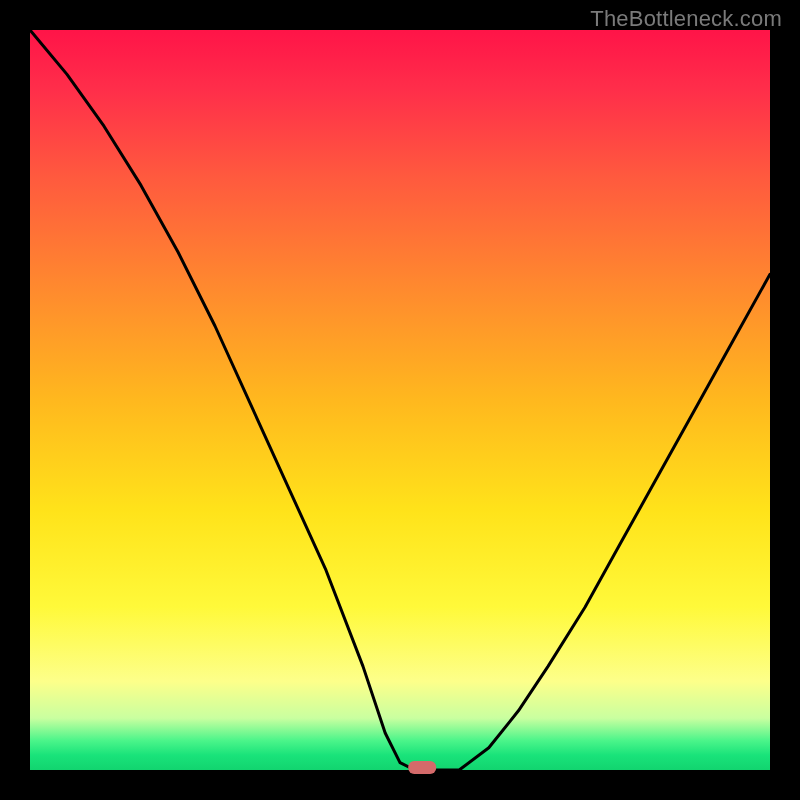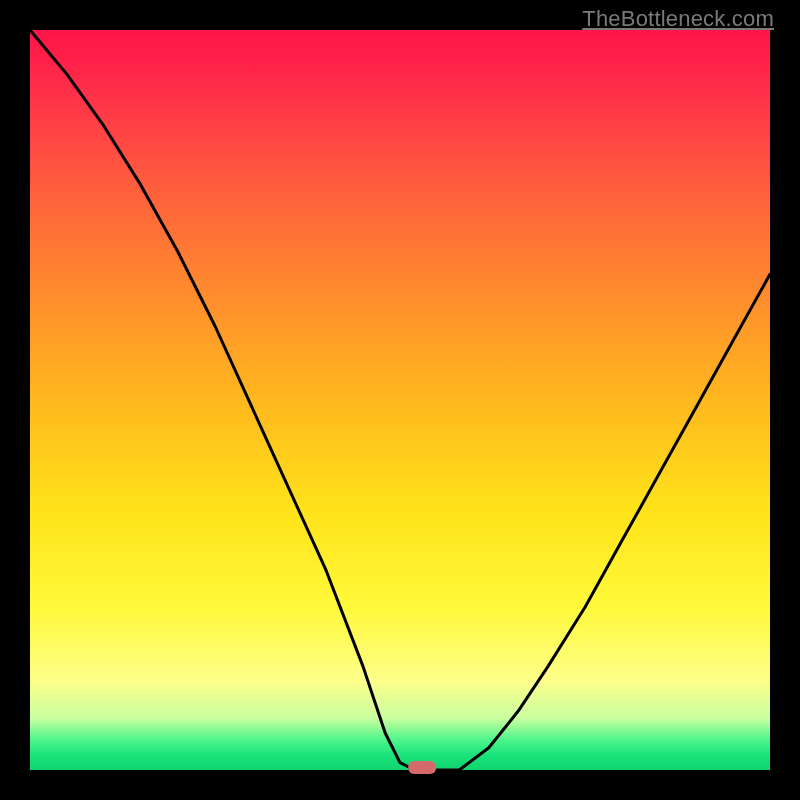"TheBottleneck.com" .watermark { right: 26px -> 18px; text-decoration: underline -> none }
